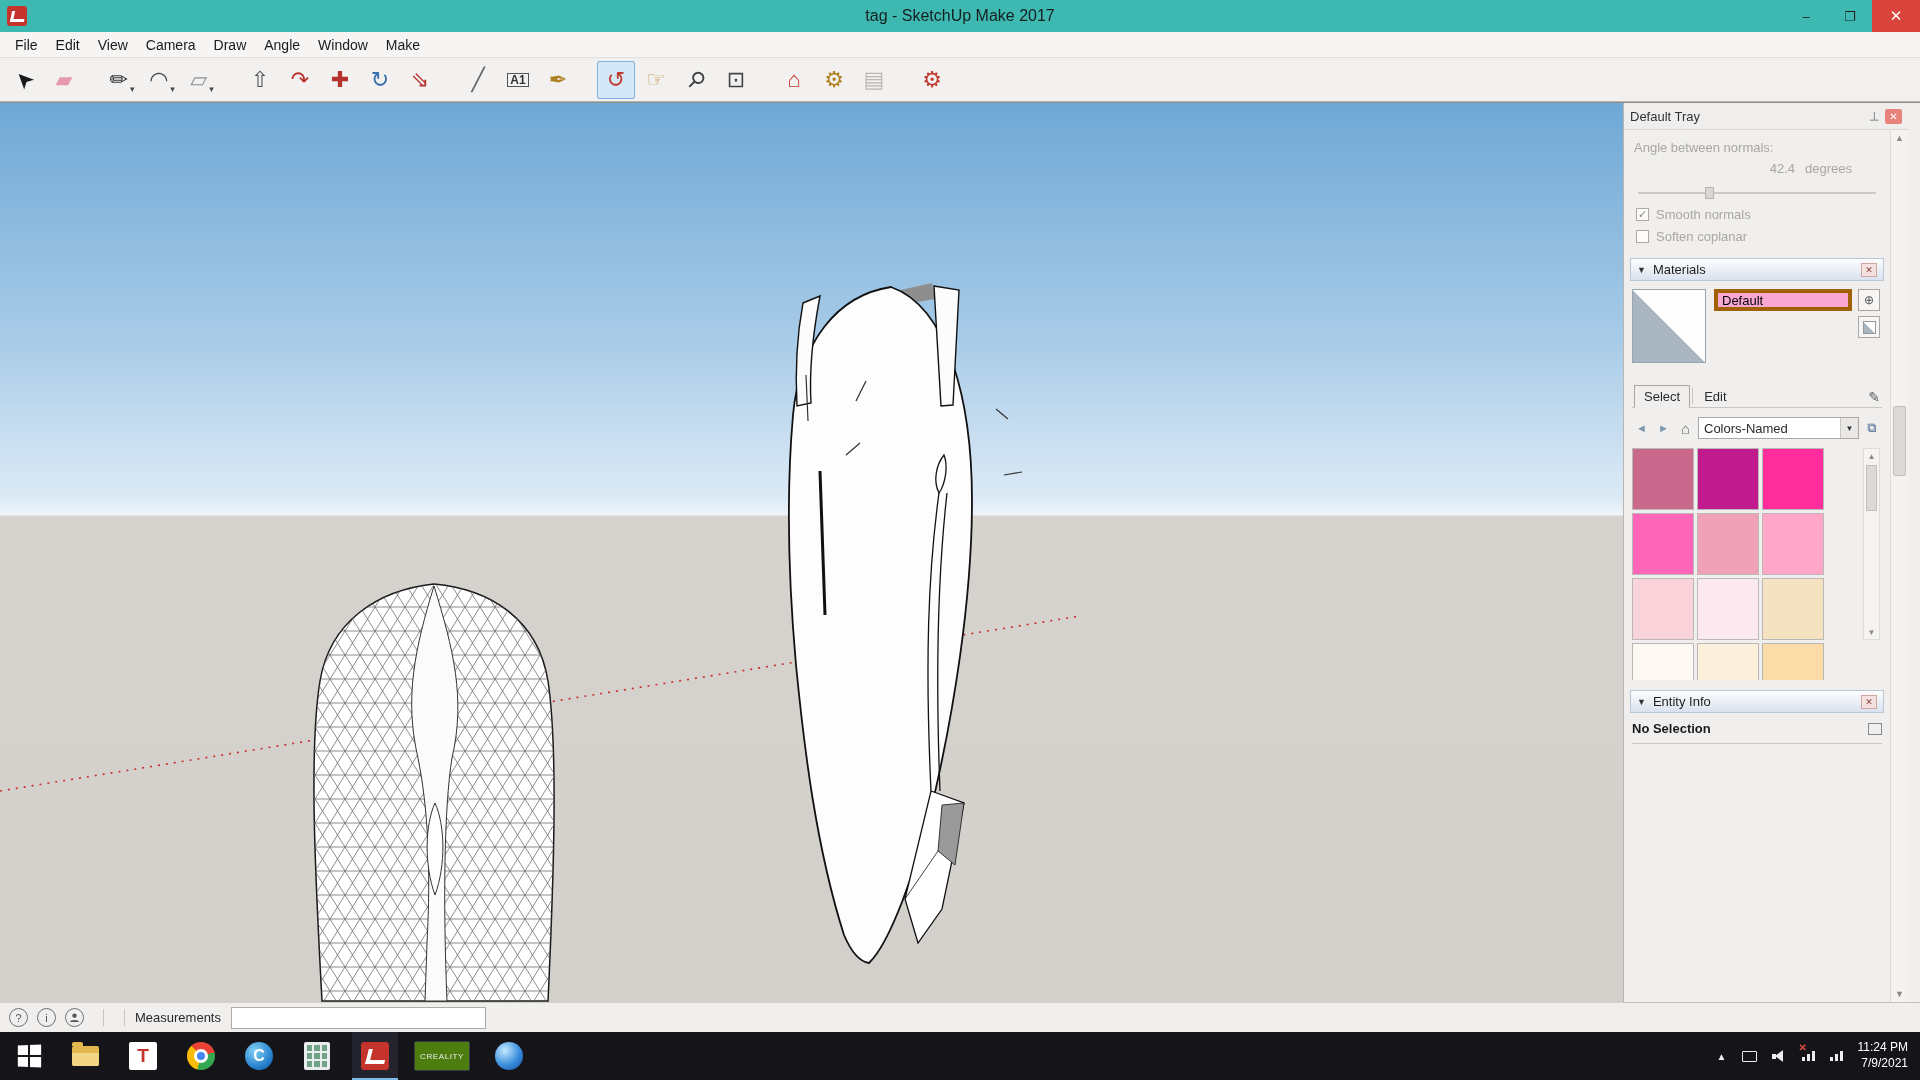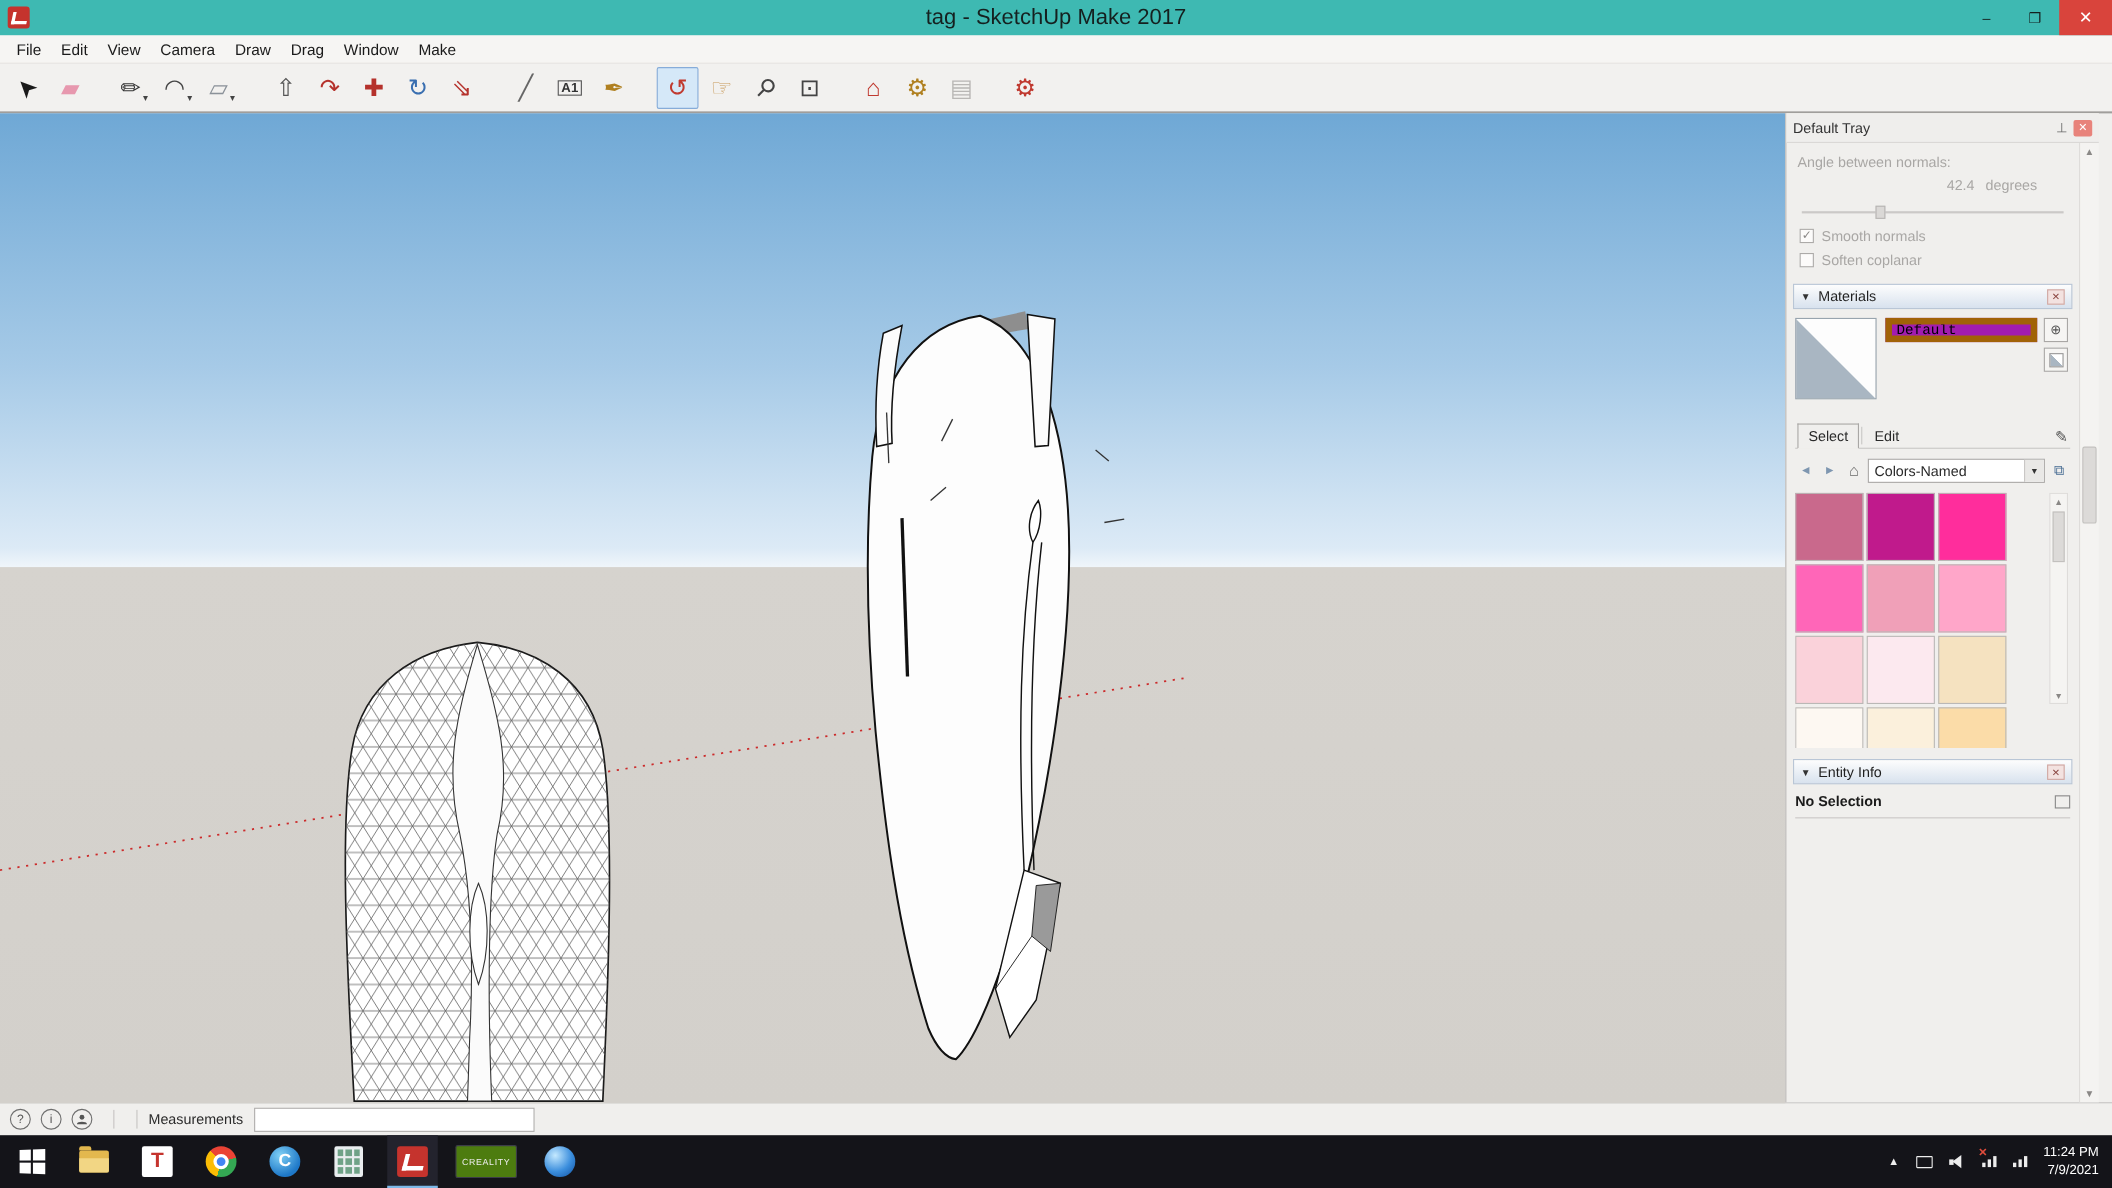"tag - SketchUp Make 2017" .tb-title { font-size: 20px -> 16px }
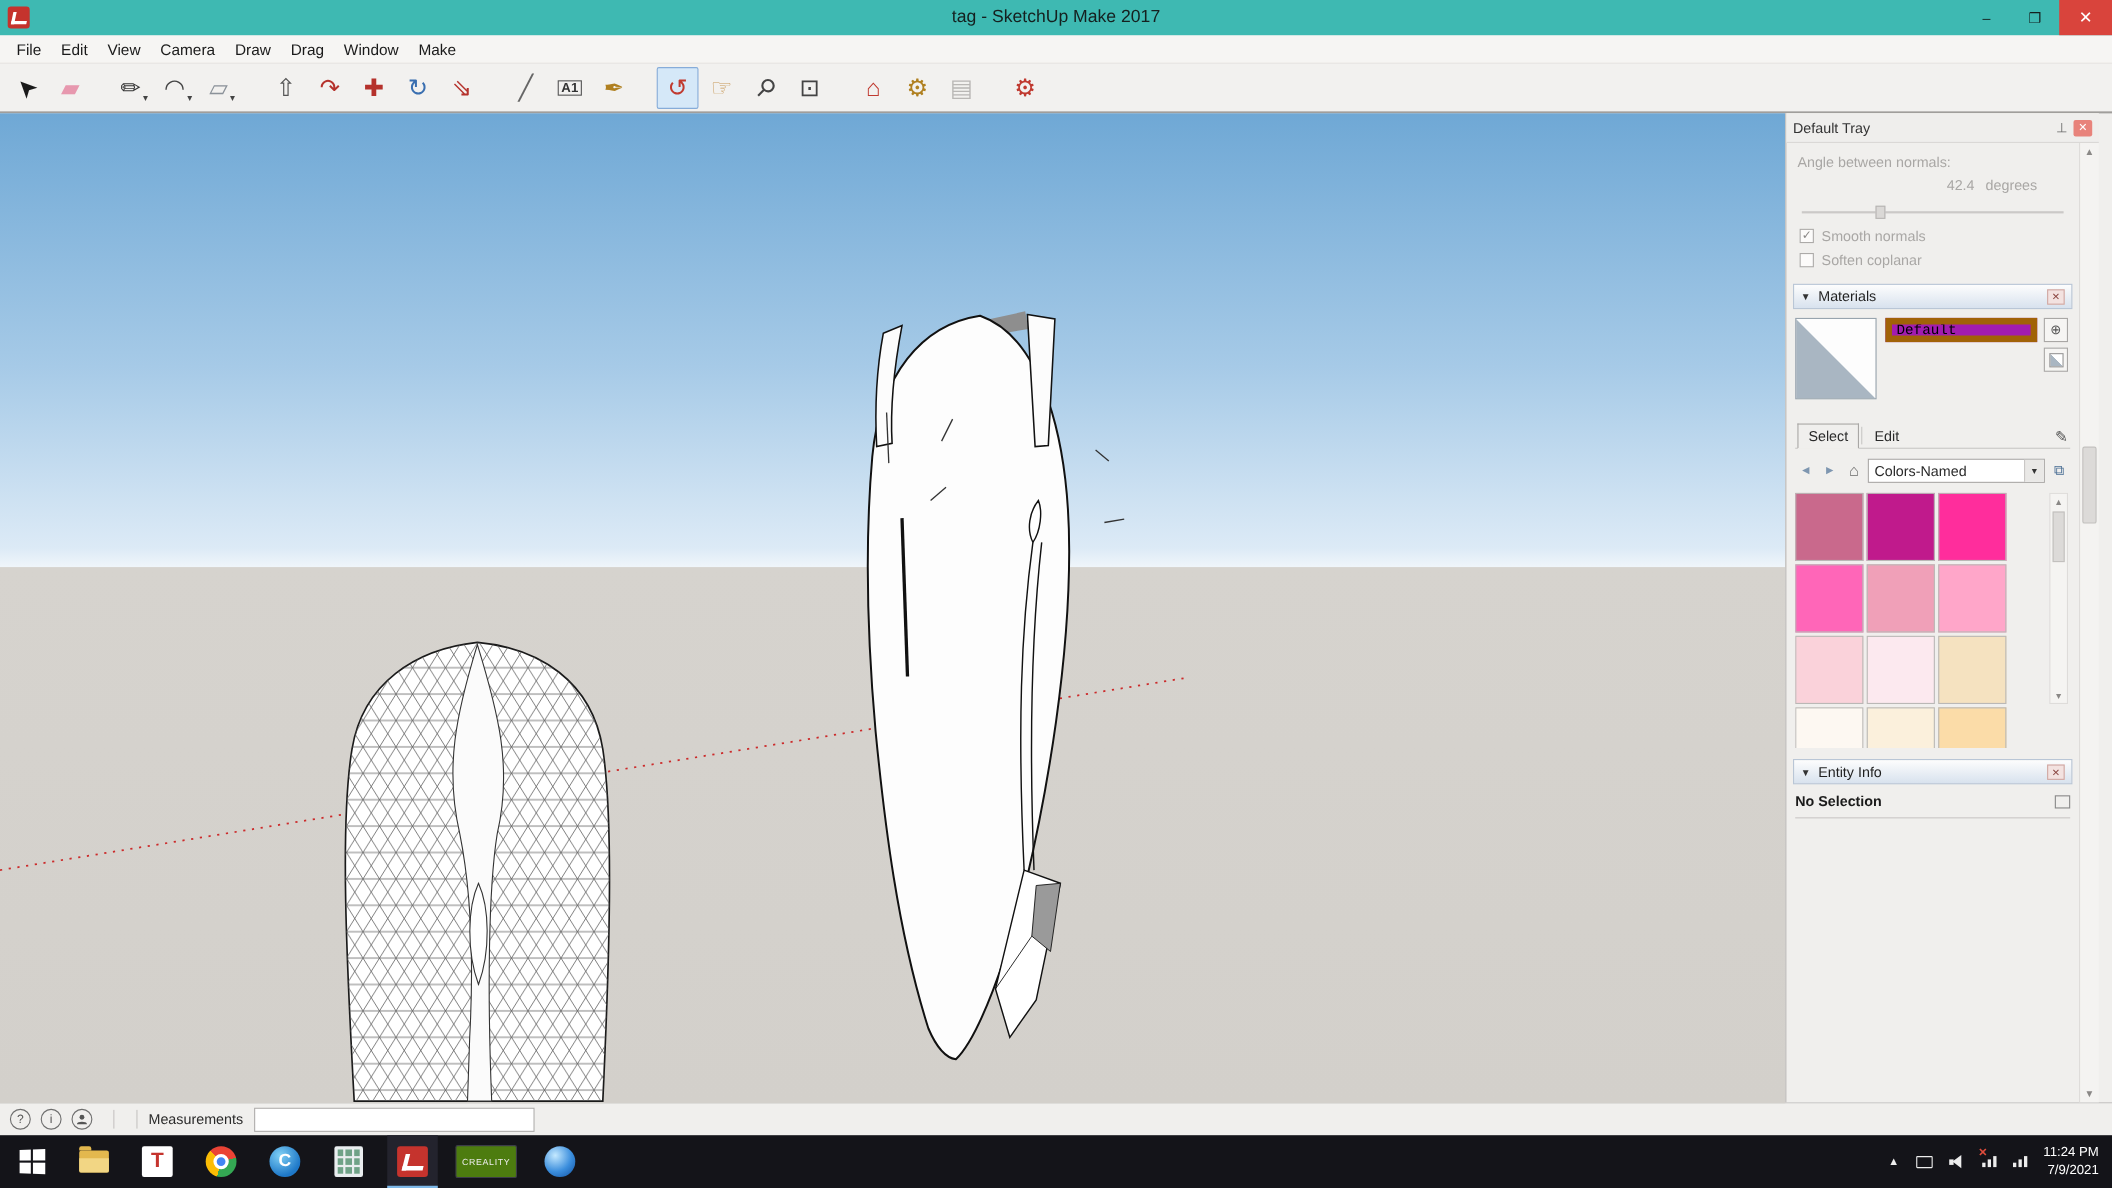"Drag" span.menu-item { text: Drag -> Angle }
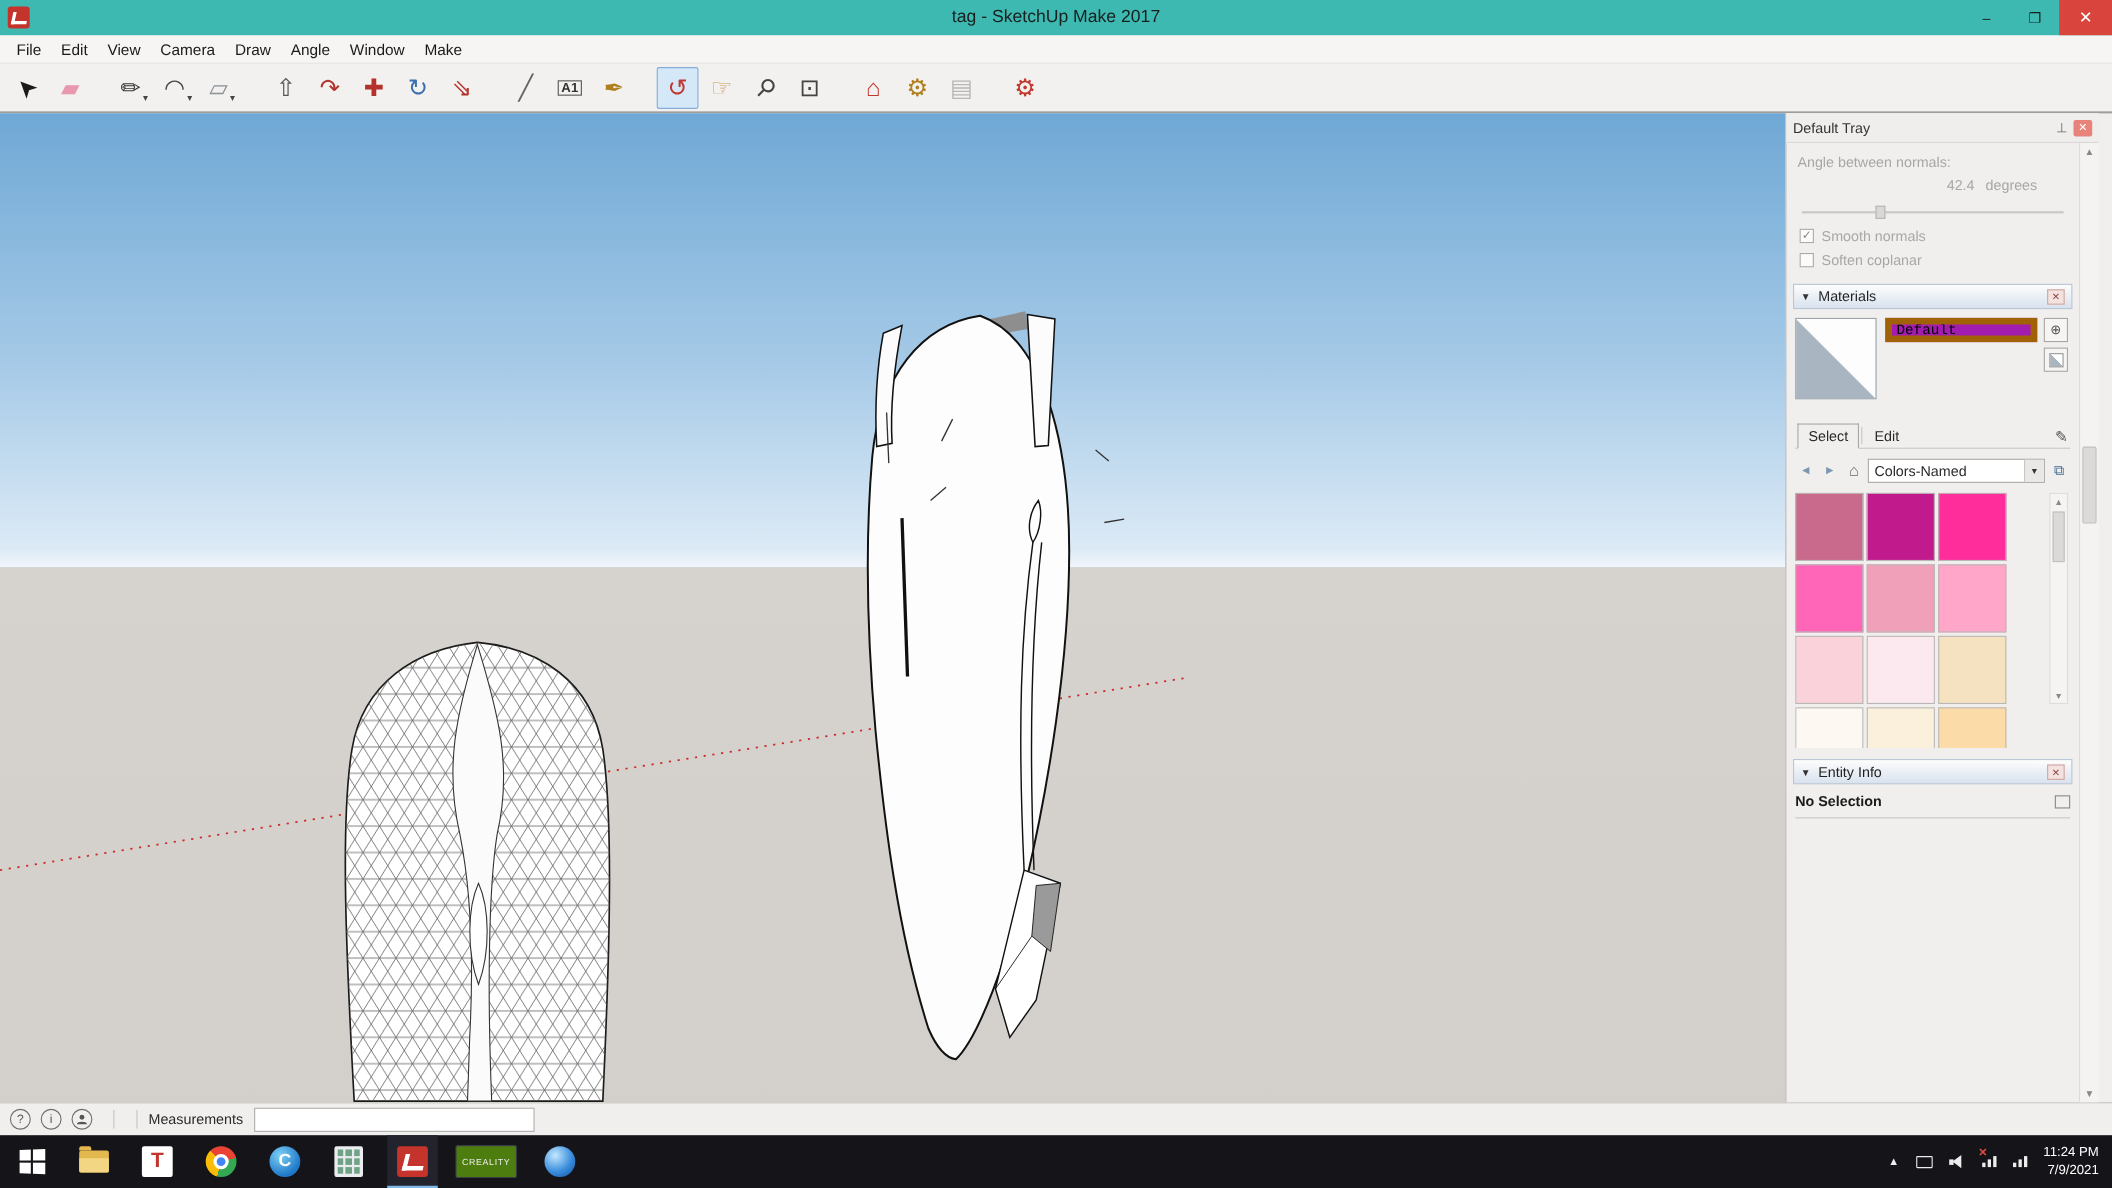"Default" .mat-mid input { background: #a21caf -> #f9a8d4; border: 6px solid #a16207 -> 4px solid #a16207; font-family: Liberation Mono, monospace -> Liberation Sans, sans-serif }
